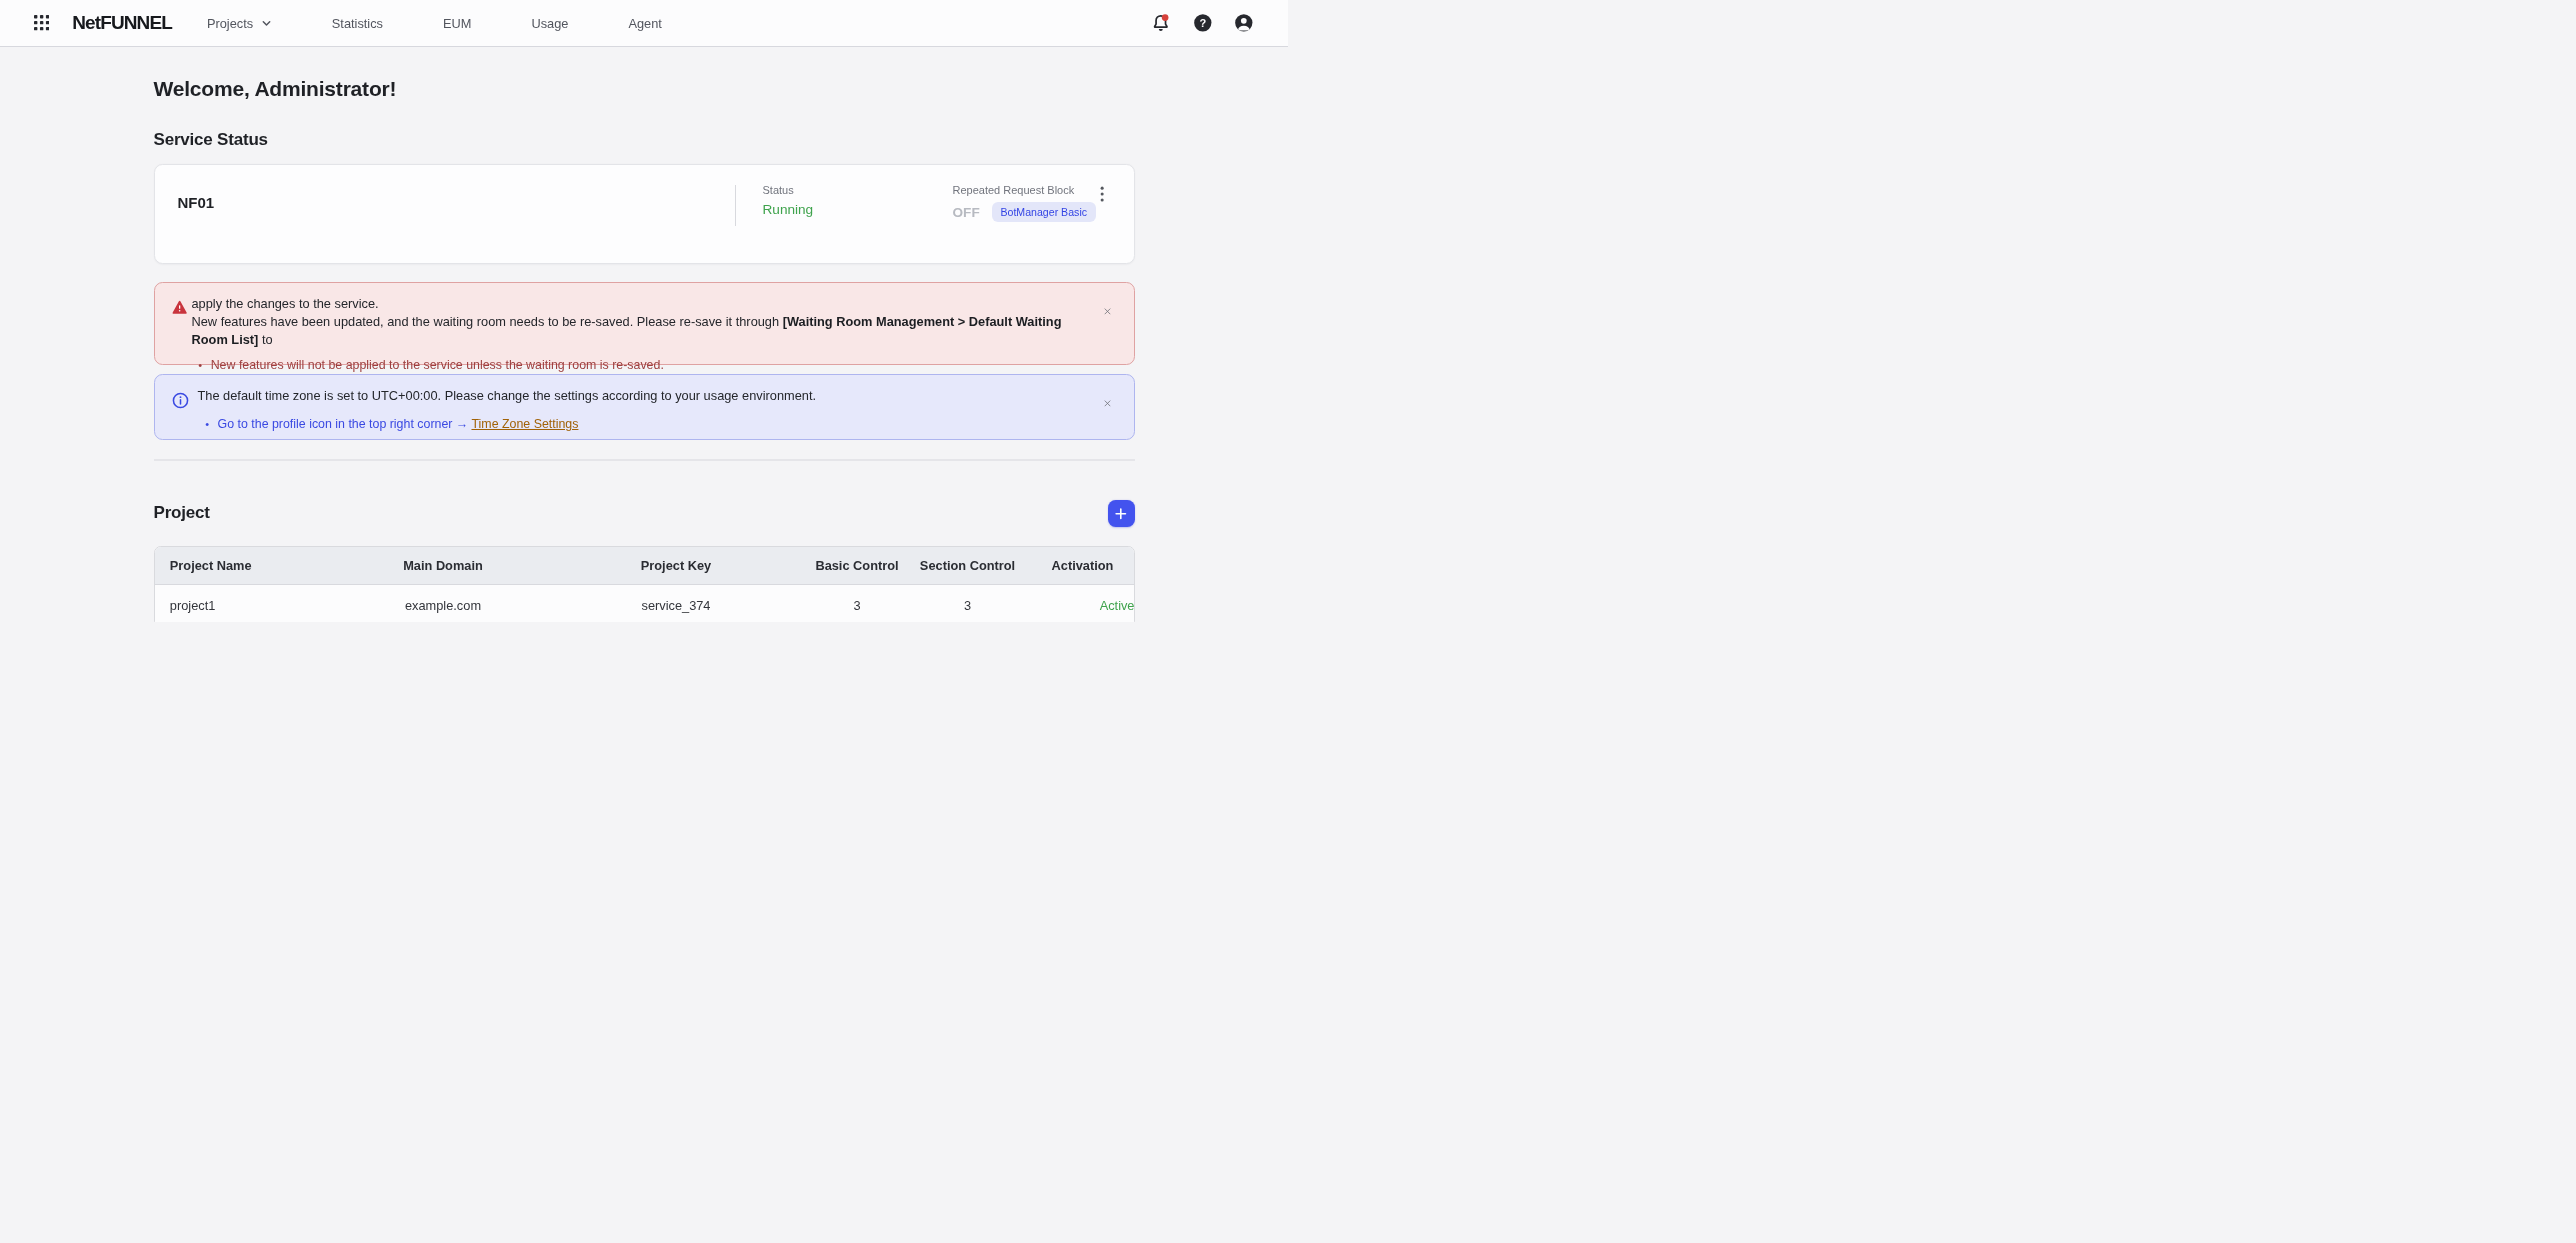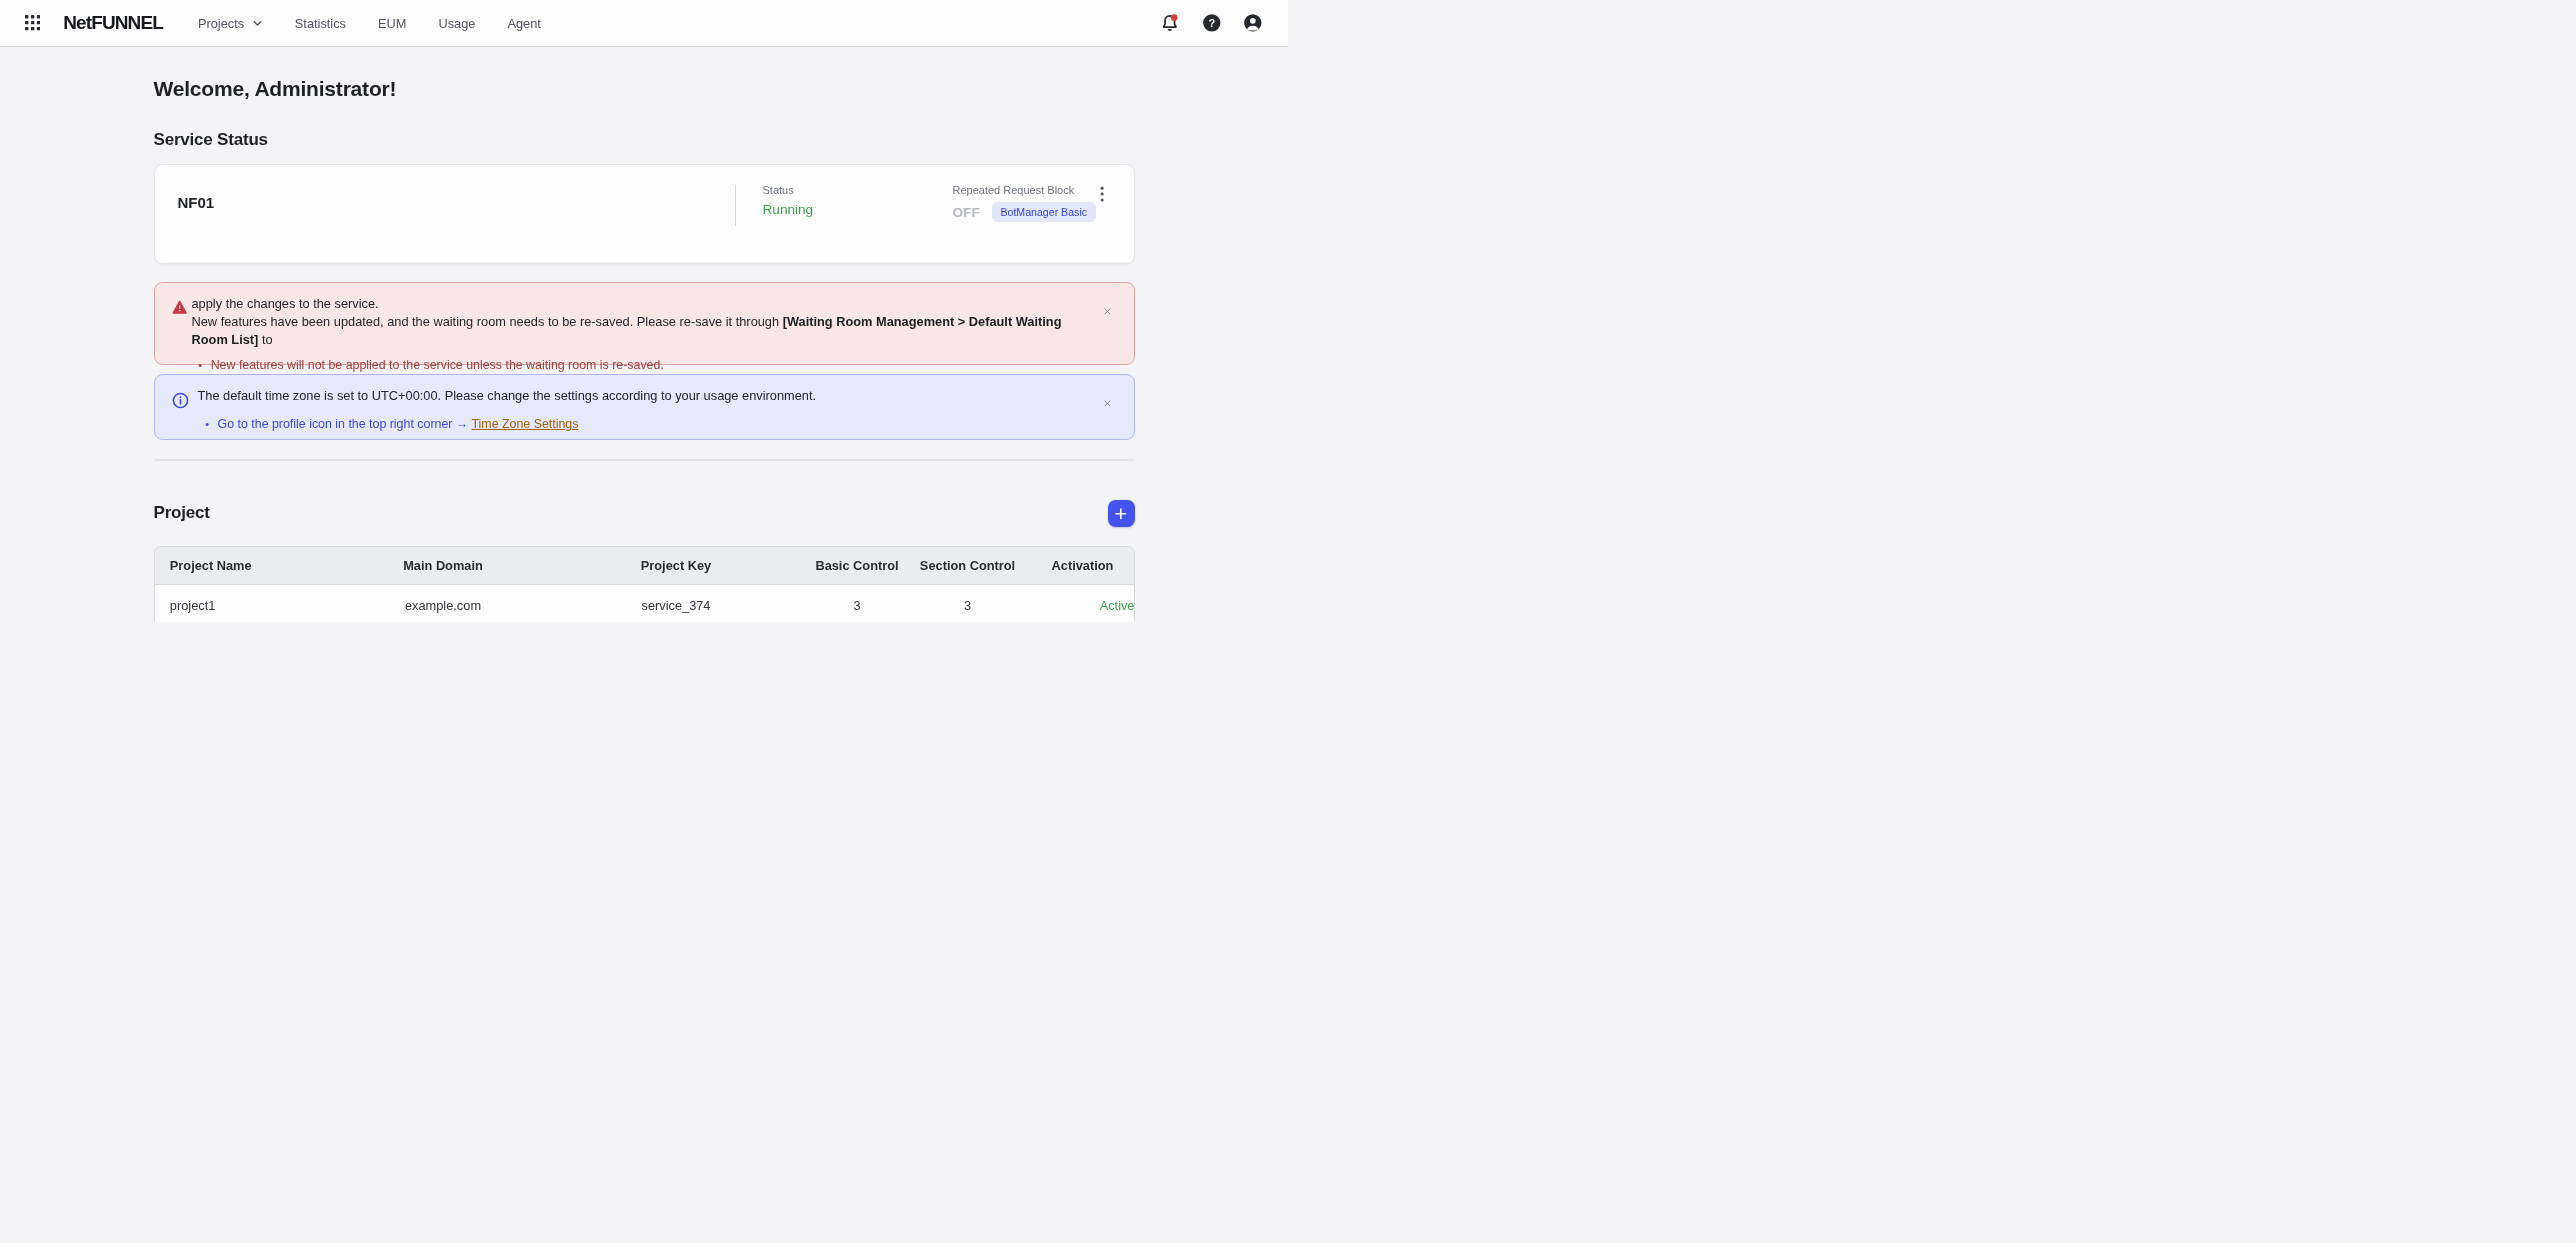"NetFUNNEL" .nav { padding: 0 25px -> 0 34px }
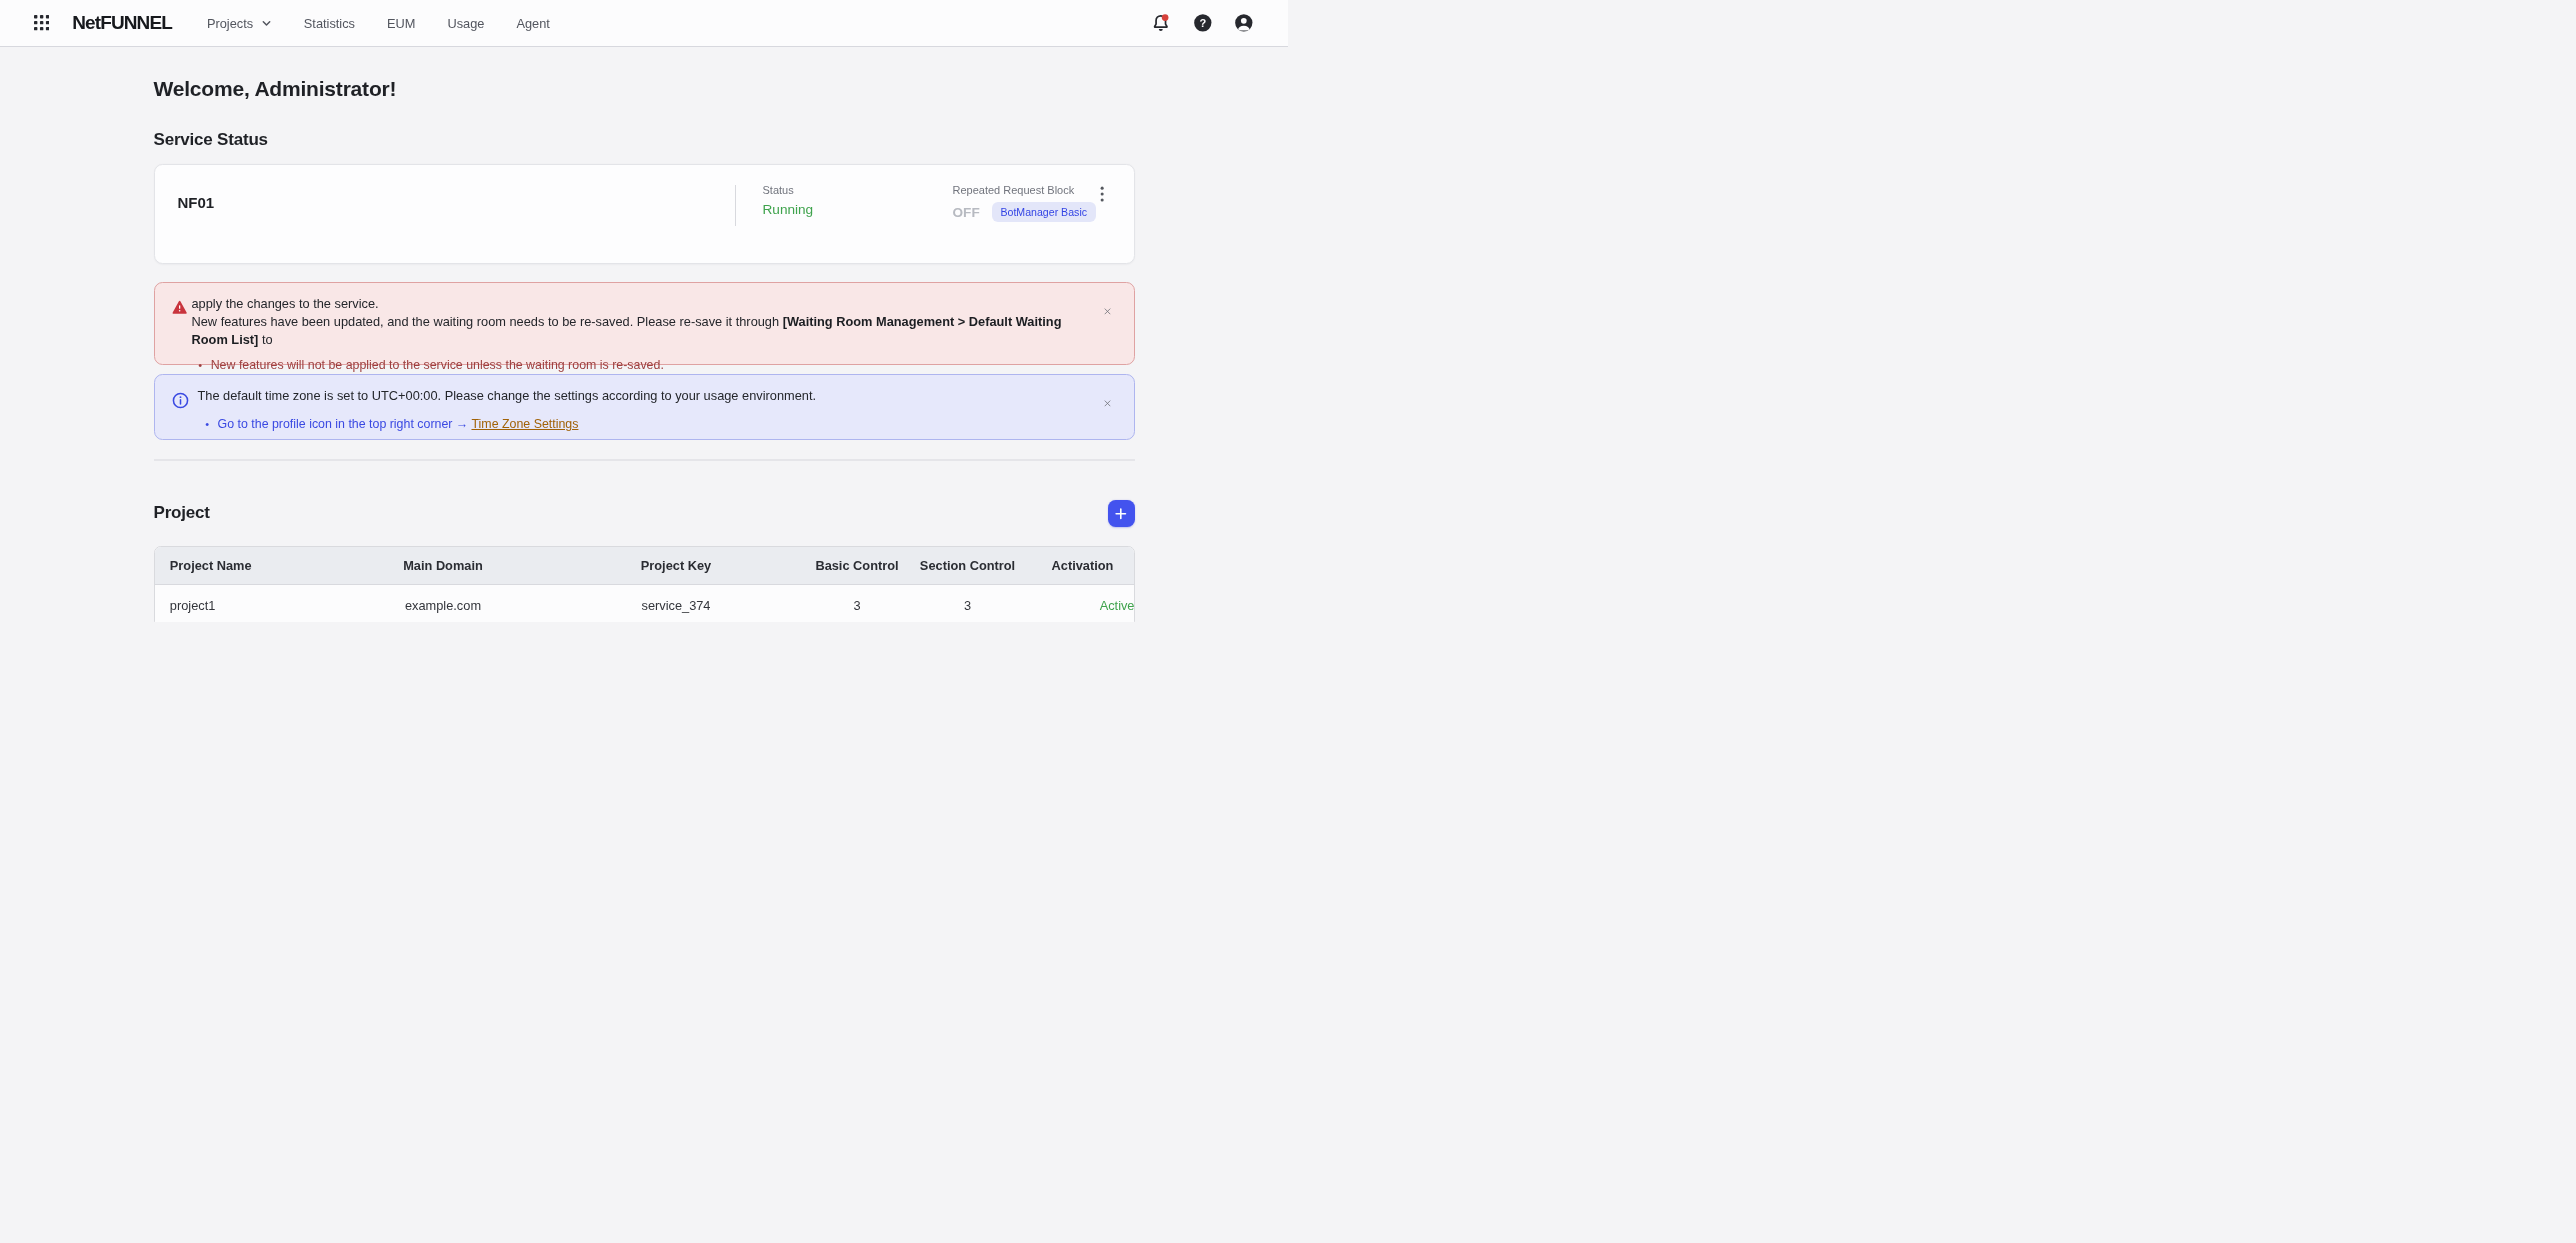"Projects" .menu { gap: 32px -> 60px }
